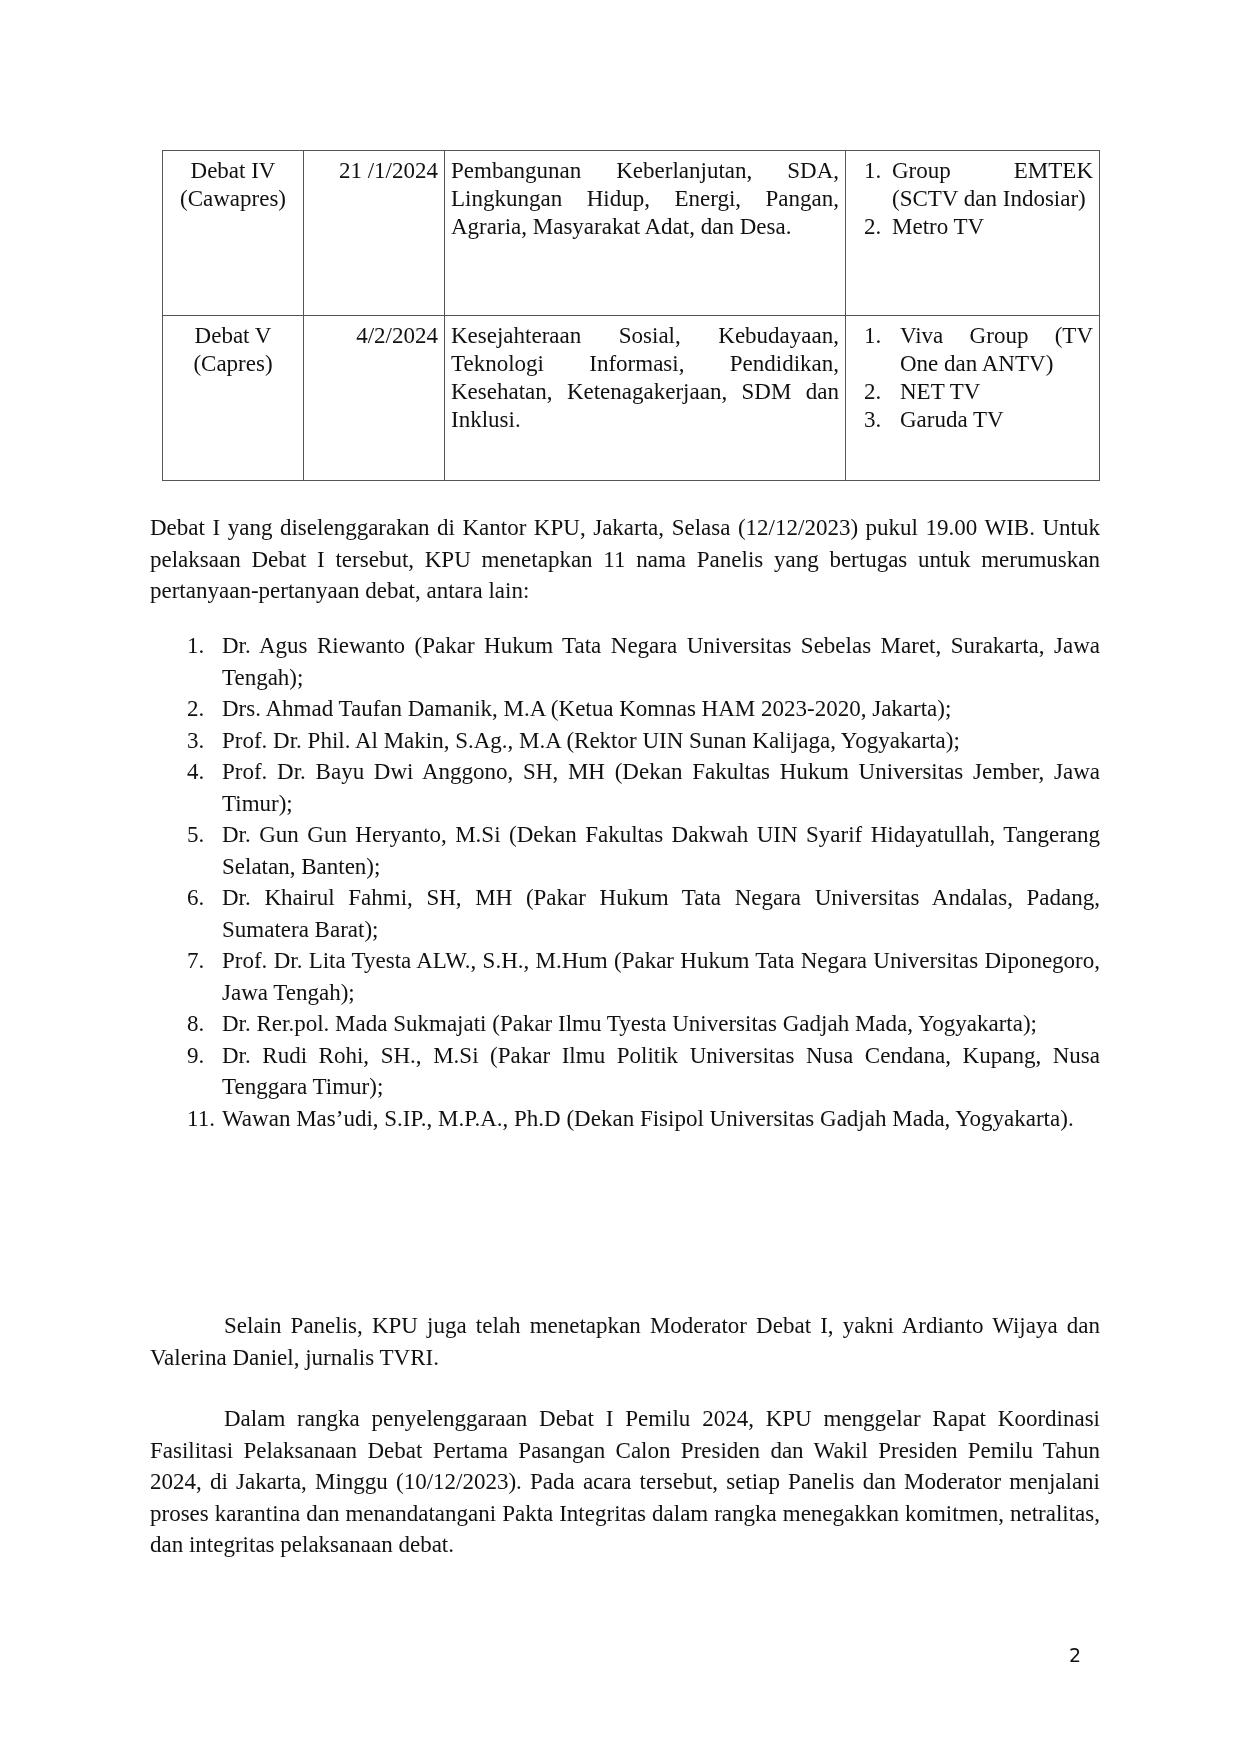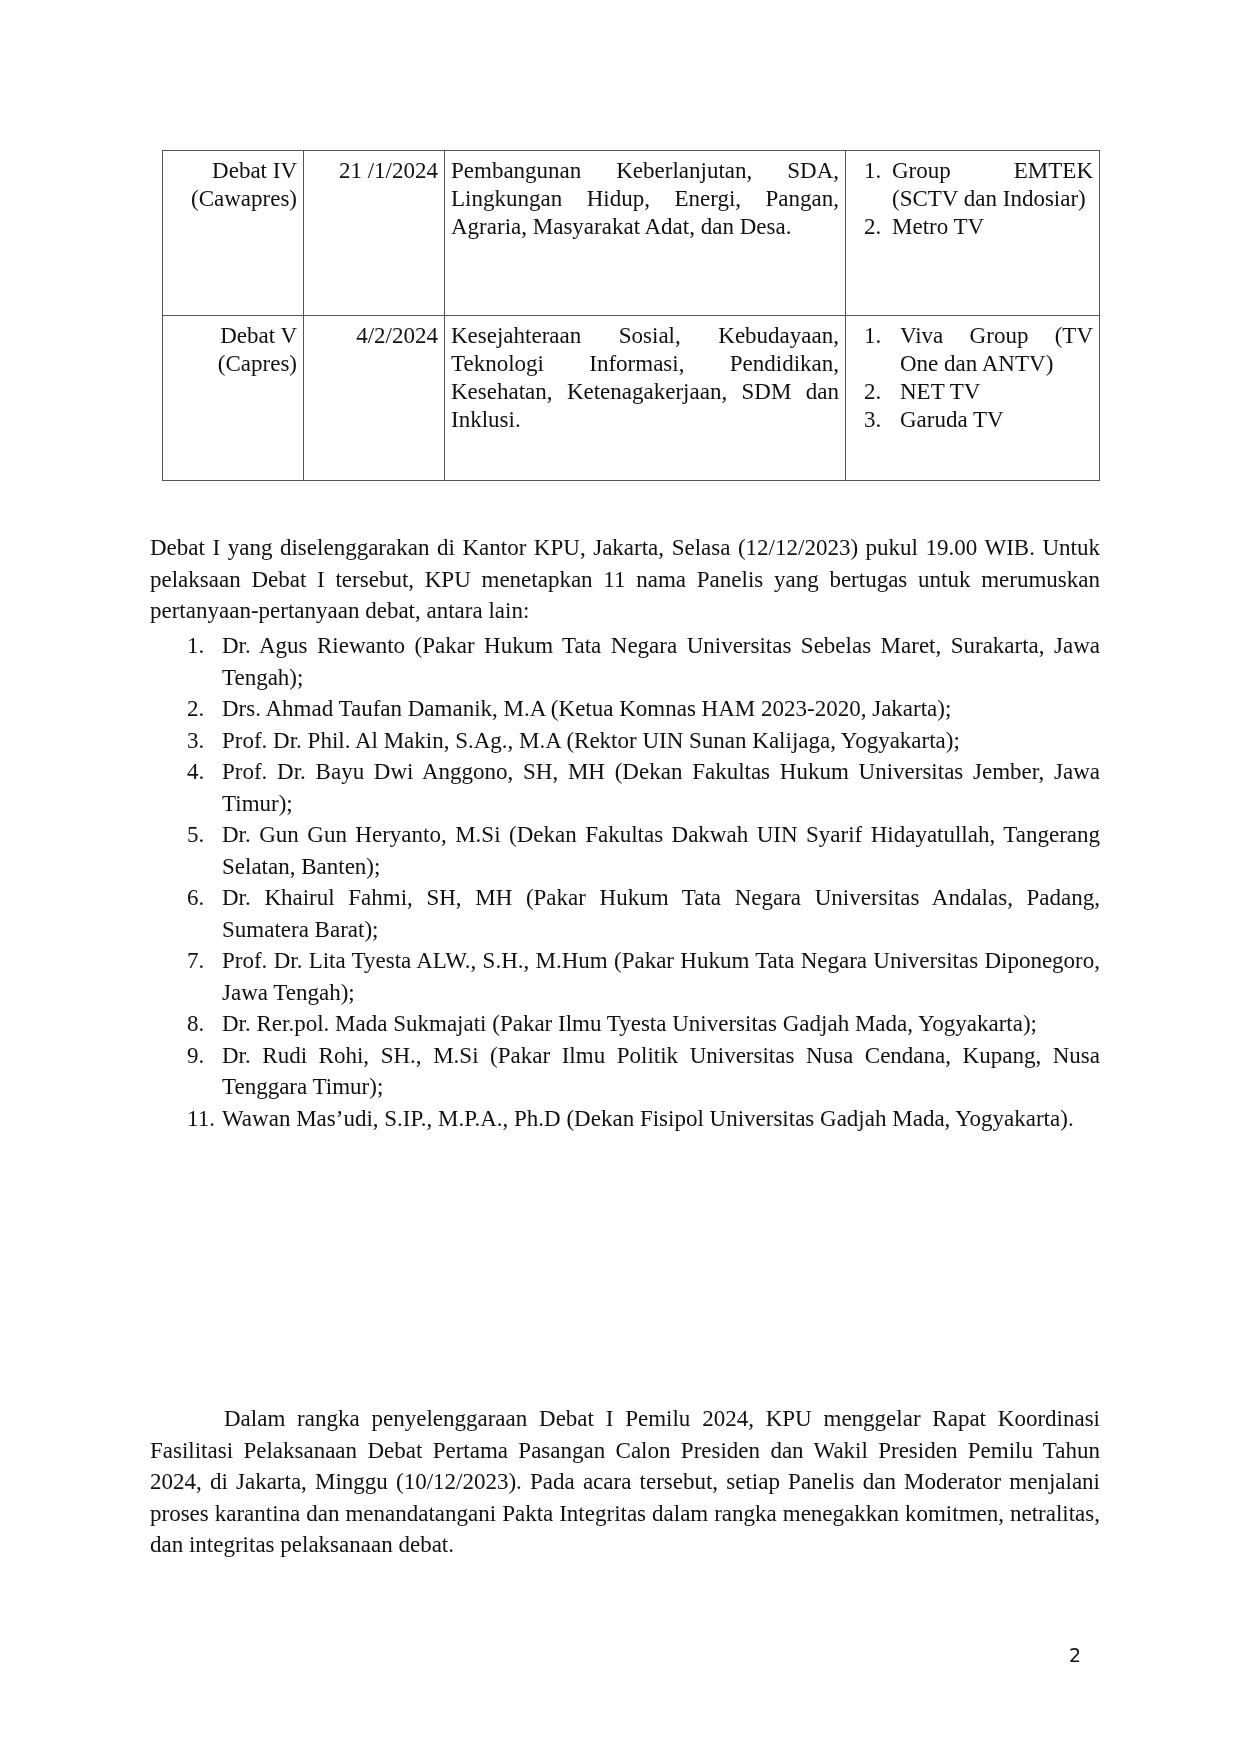"Debat IV" .c-name { text-align: right -> center }
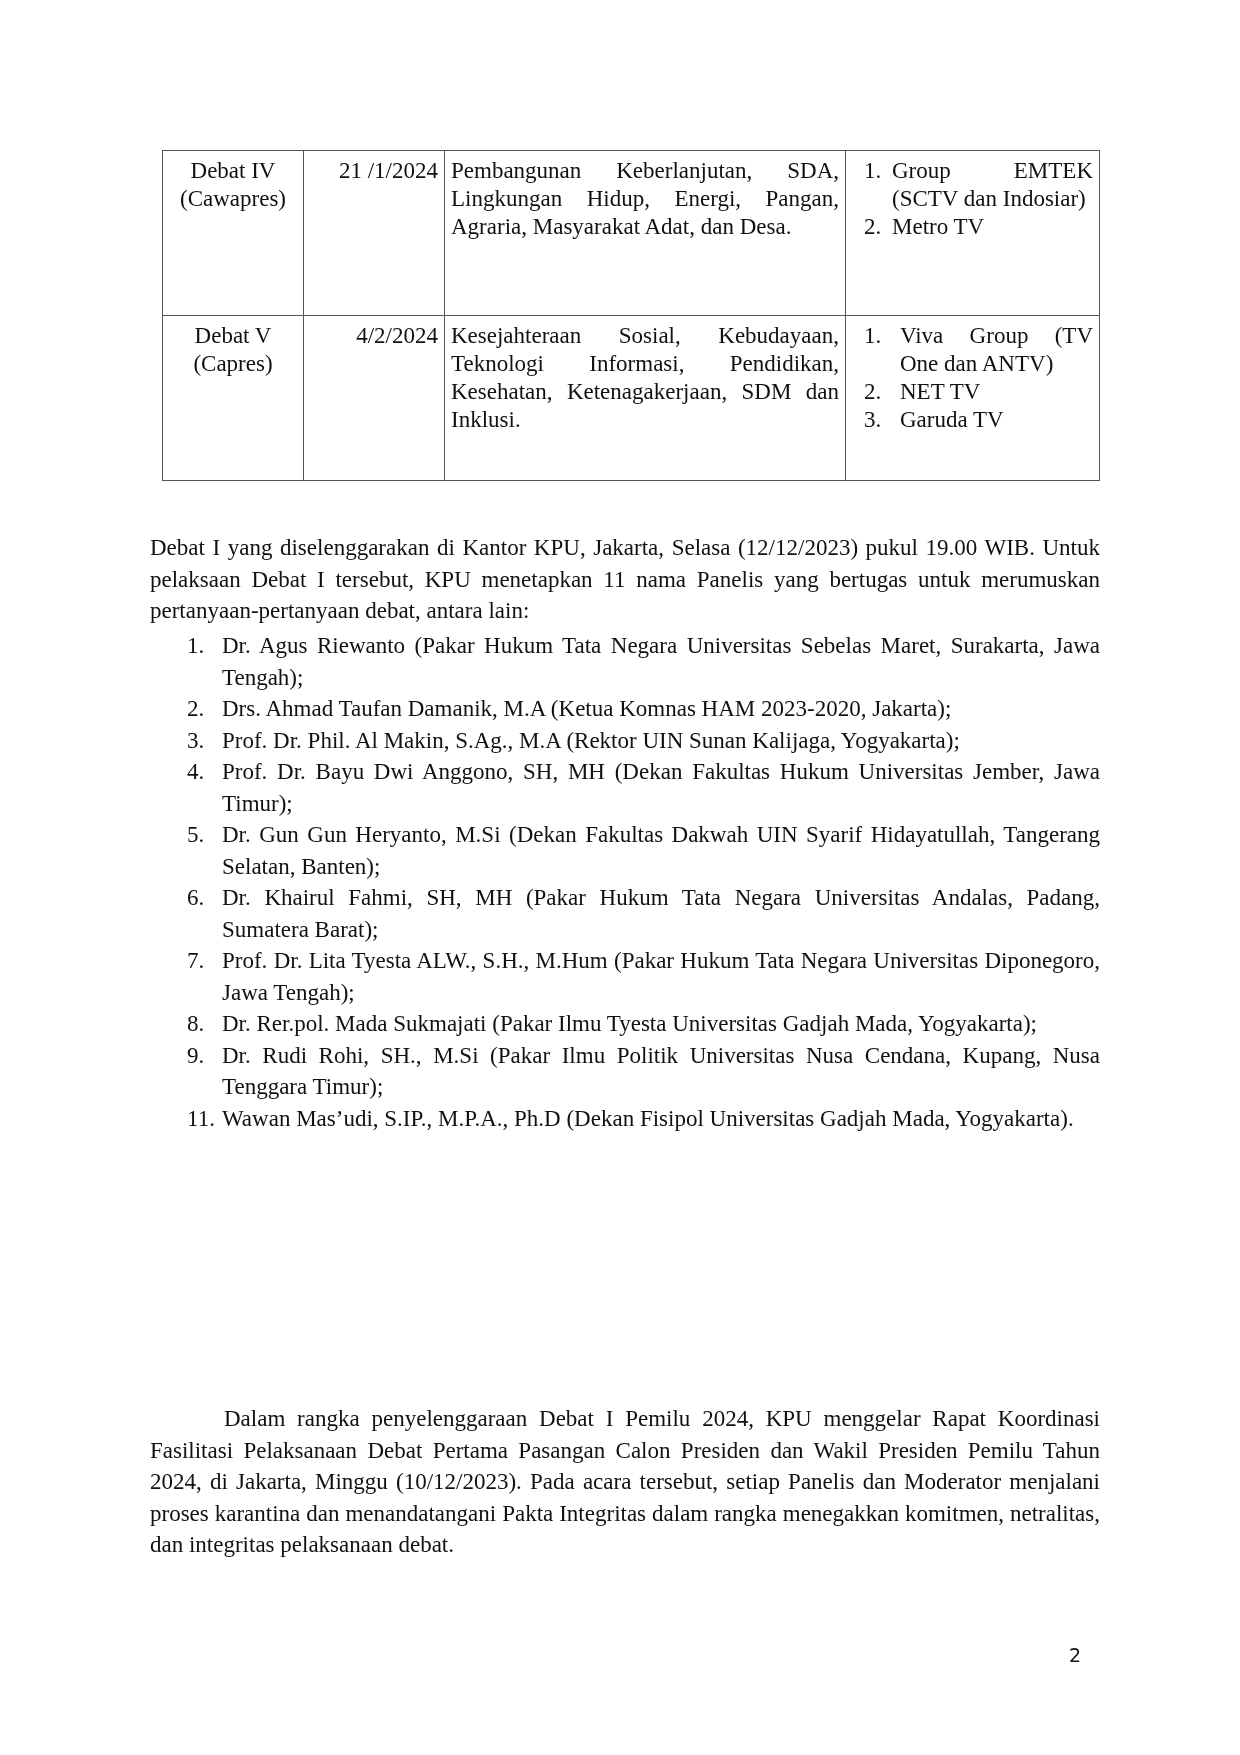"Debat I yang diselenggarakan di" p.para { top: 532px -> 512px }
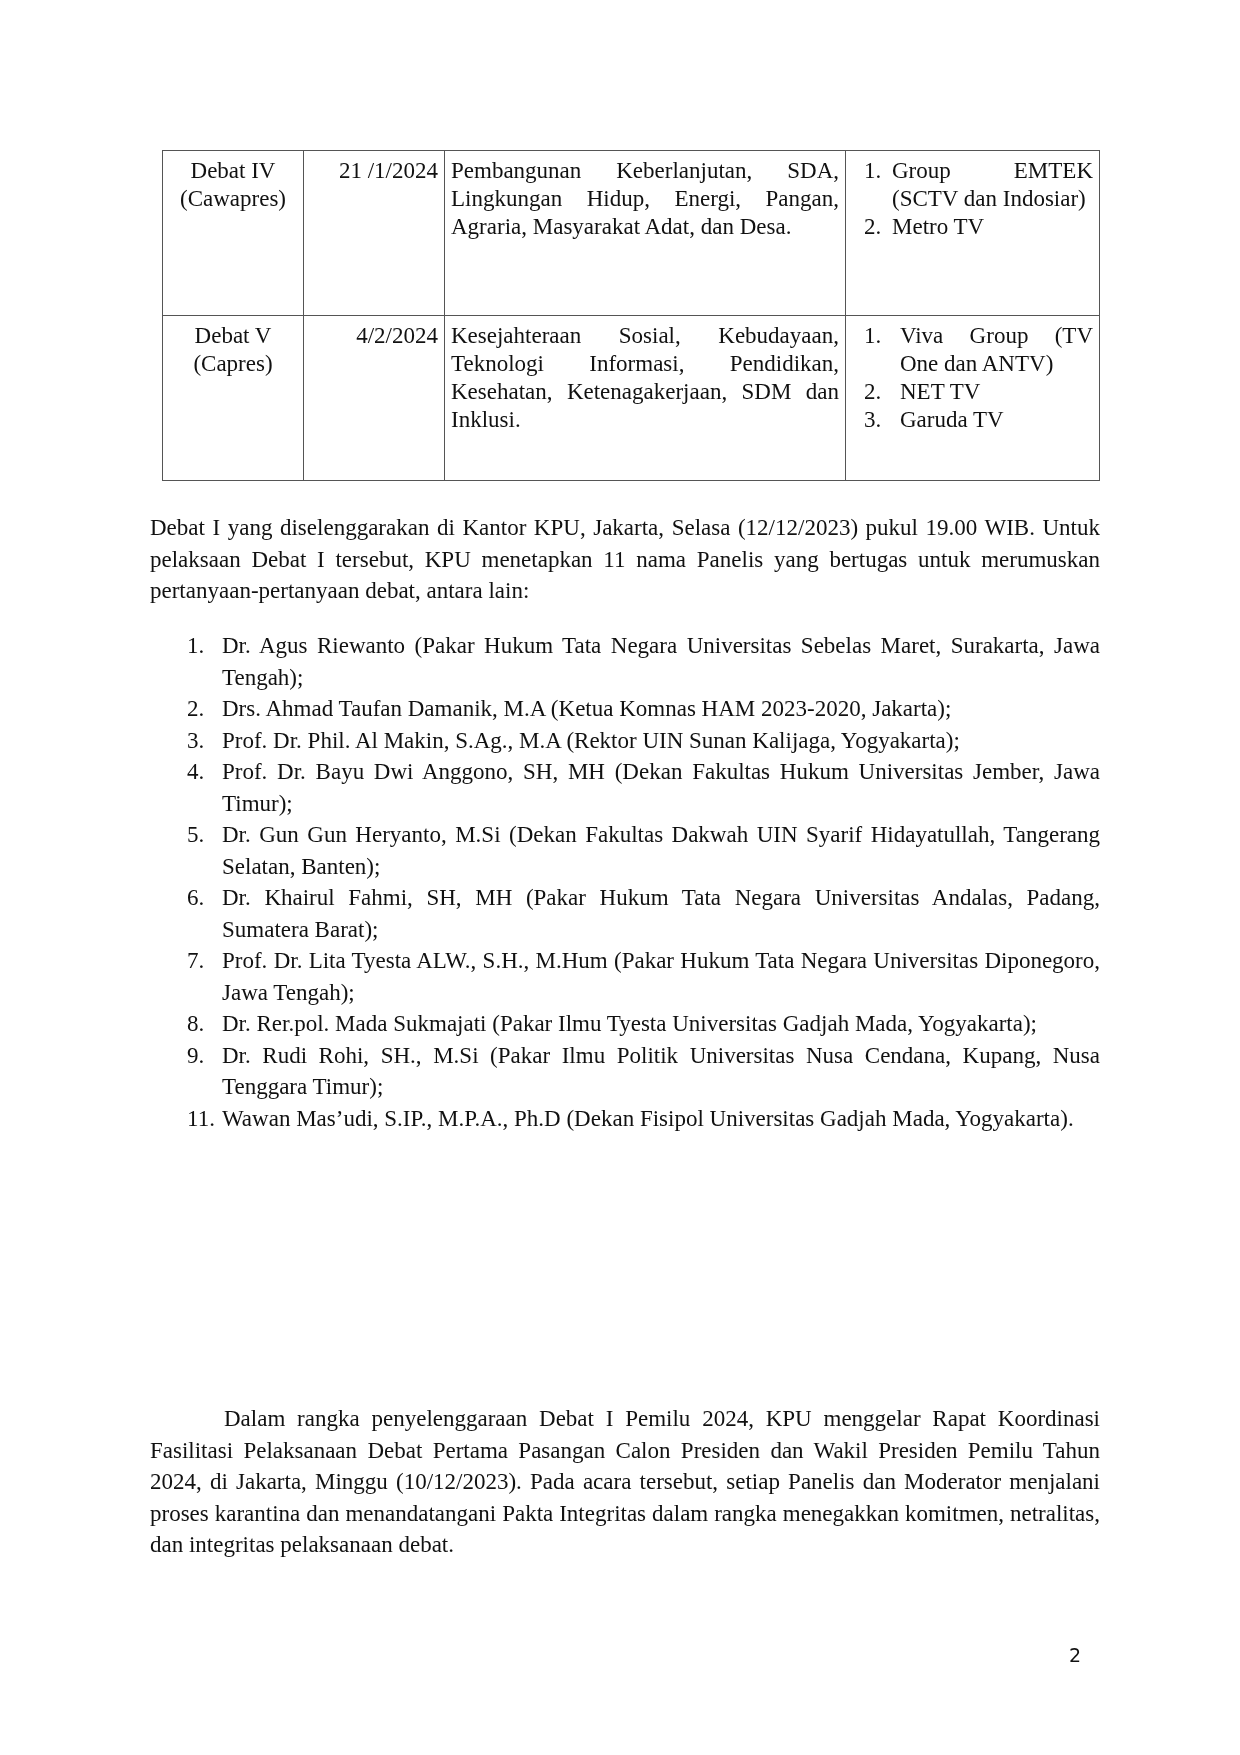"Selain Panelis, KPU juga telah" p.para { html: none -> <p>Selain Panelis, KPU juga telah menetapkan Moderator Debat I, yakni Ardianto Wijaya dan Valerina Daniel, jurnalis TVRI.</p> }
